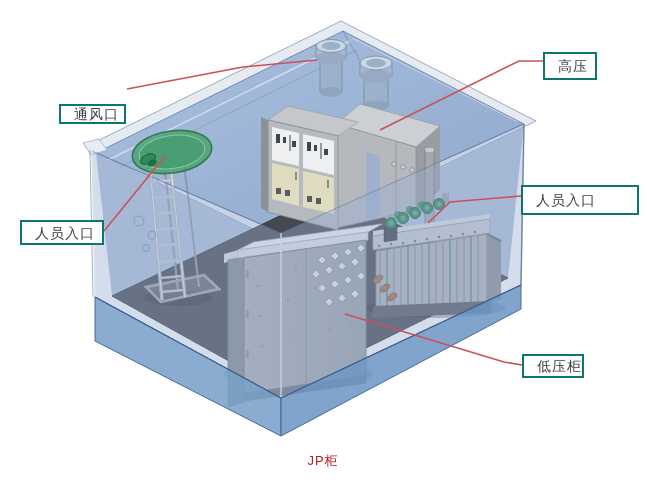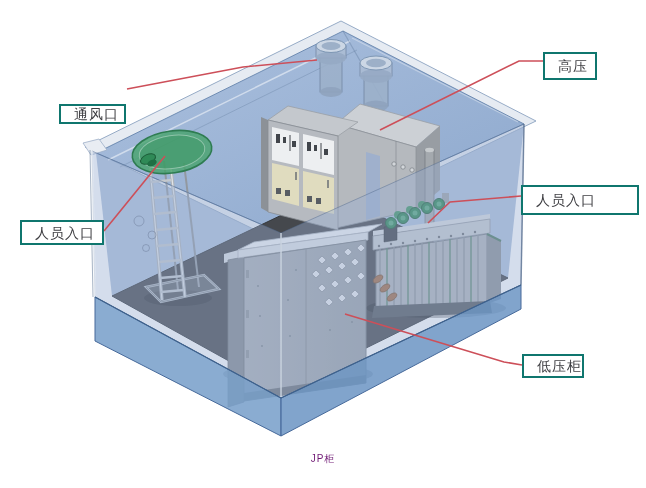"JP柜" .caption { color: #701a75 -> #b91c1c; font-size: 10px -> 13px }
